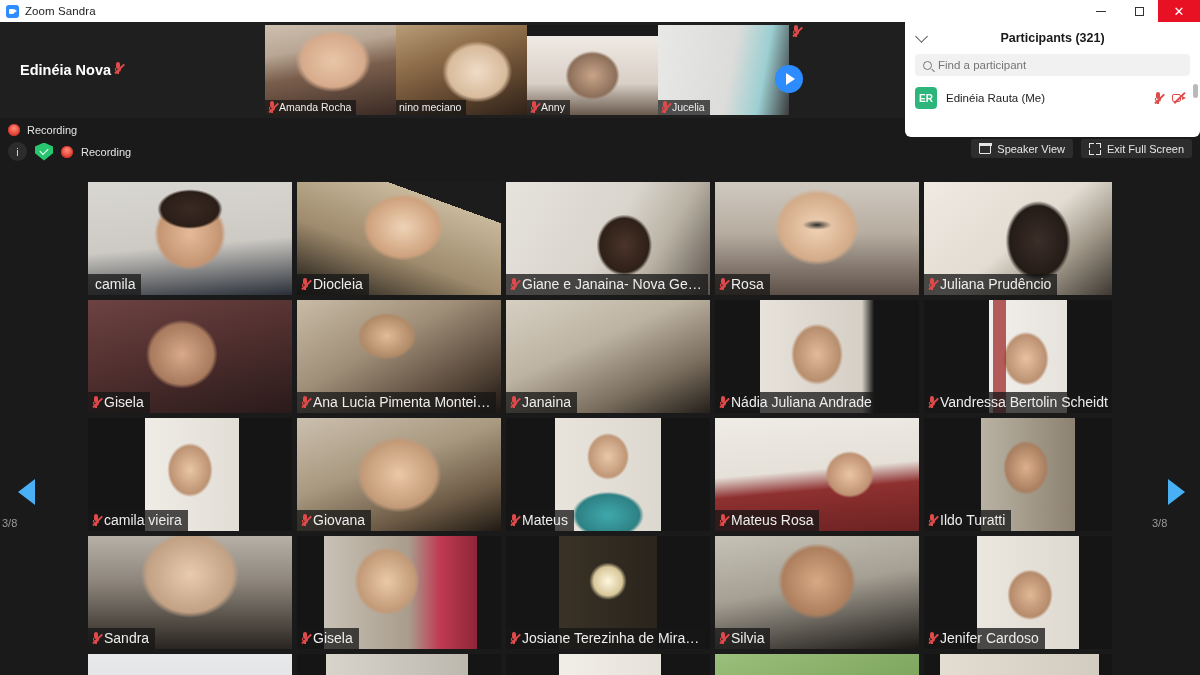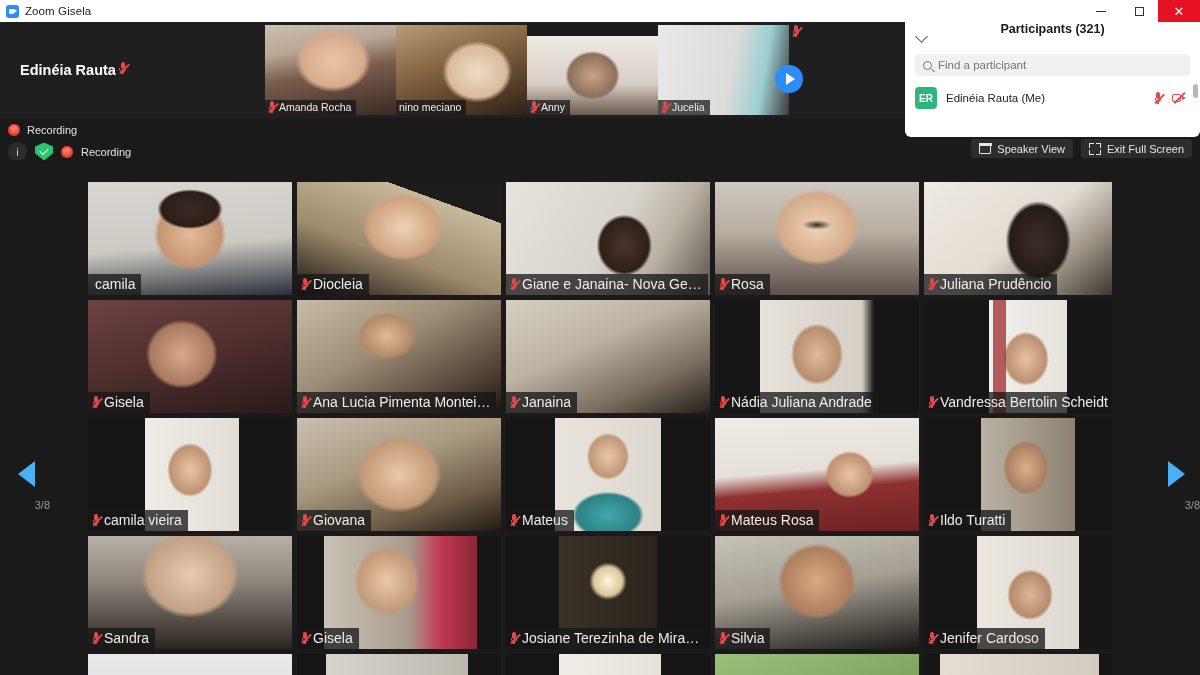"Zoom Gisela" span.tb-title { text: Gisela -> Sandra }
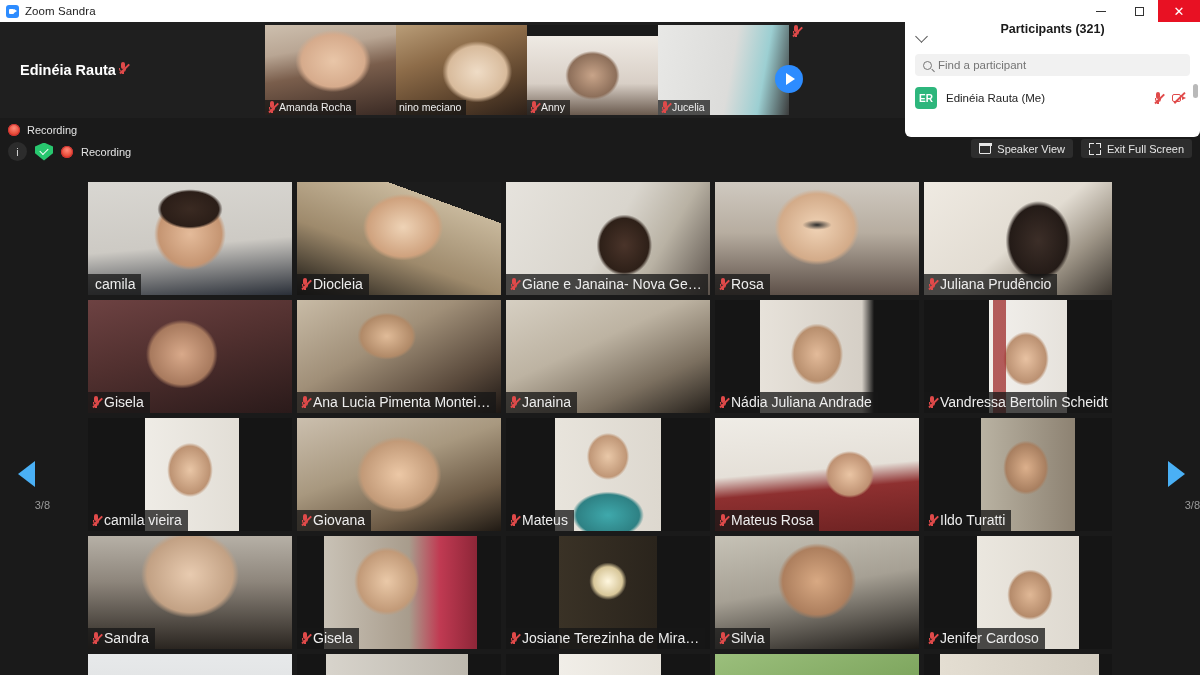"Participants (321)" .pp-head { align-items: none -> center }
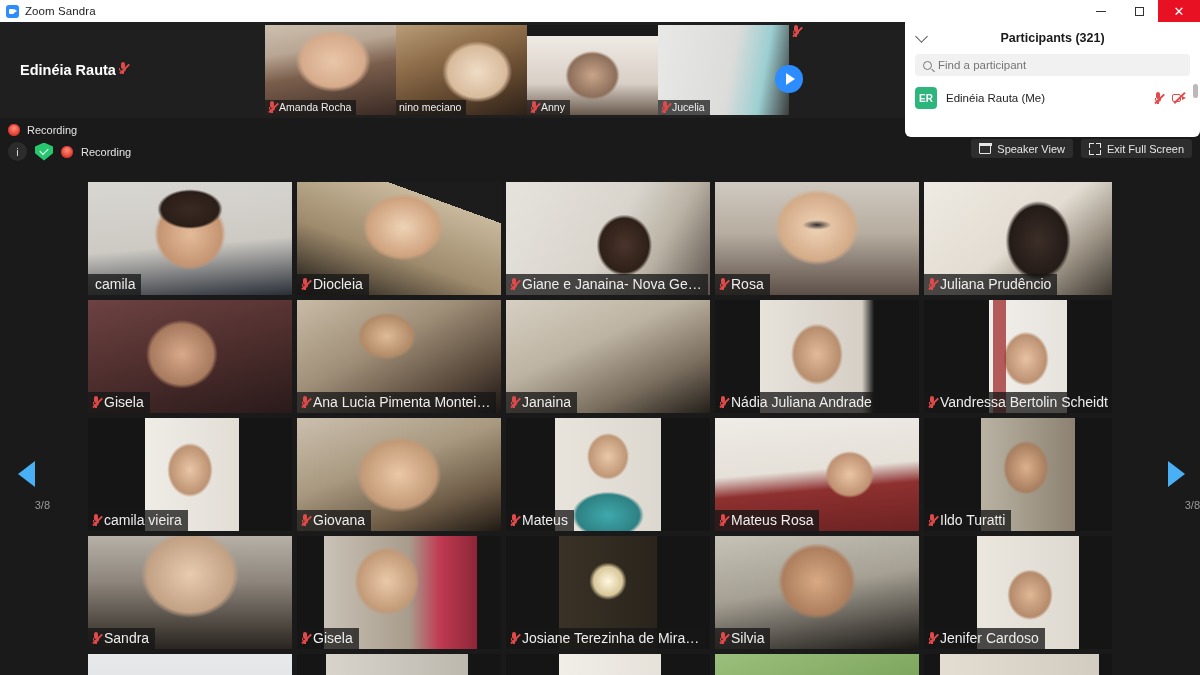"Edinéia Rauta" span.lead-name { text: Rauta -> Nova }
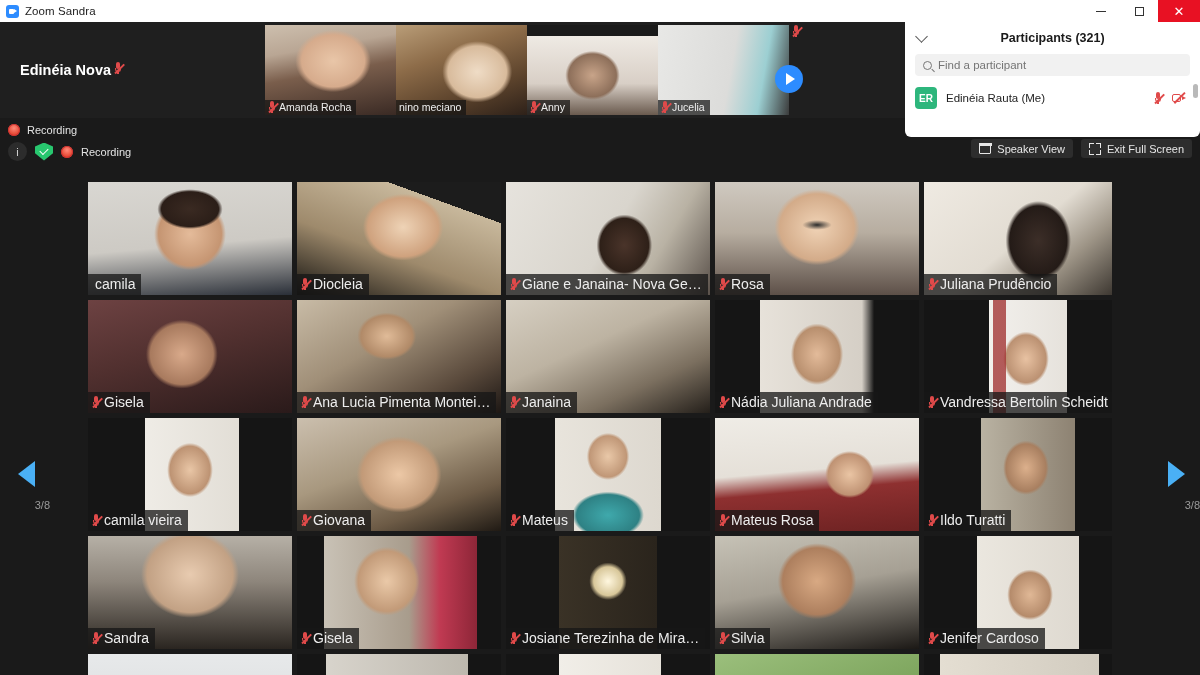"3/8" .pgnav { text-align: right -> left; top: 439px -> 457px }
